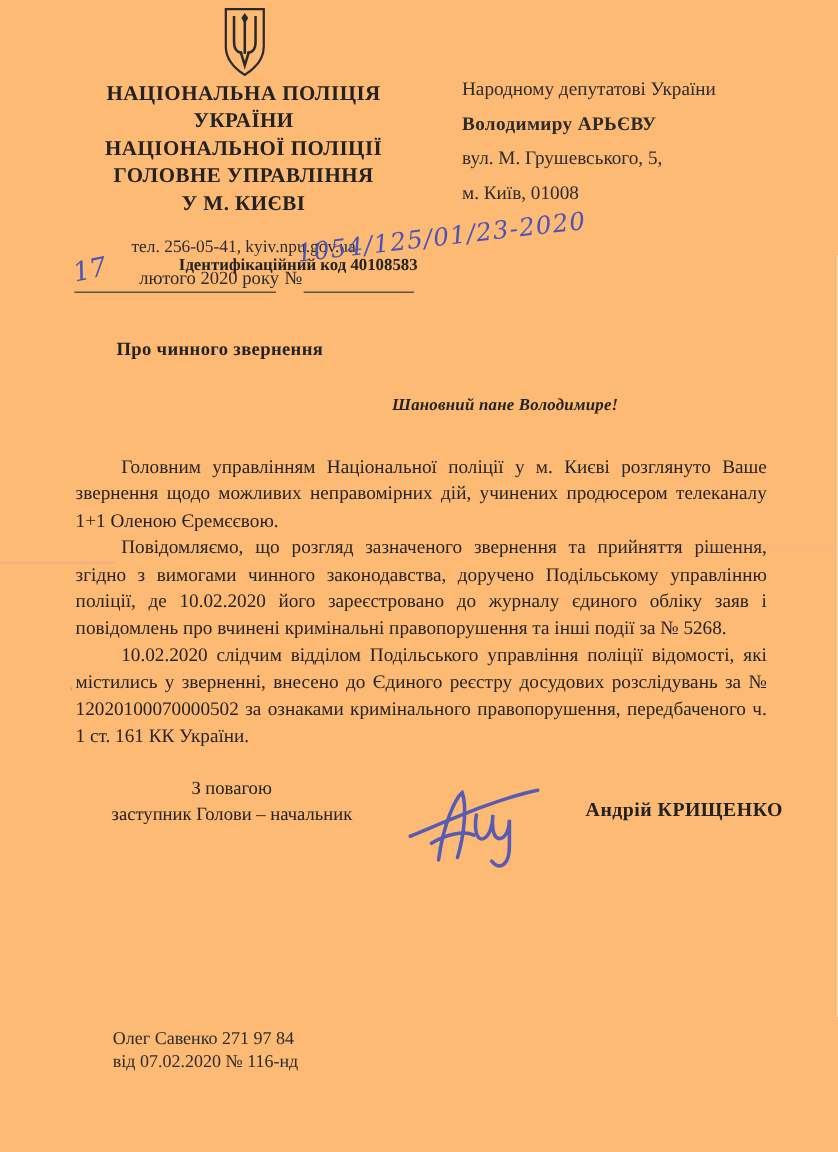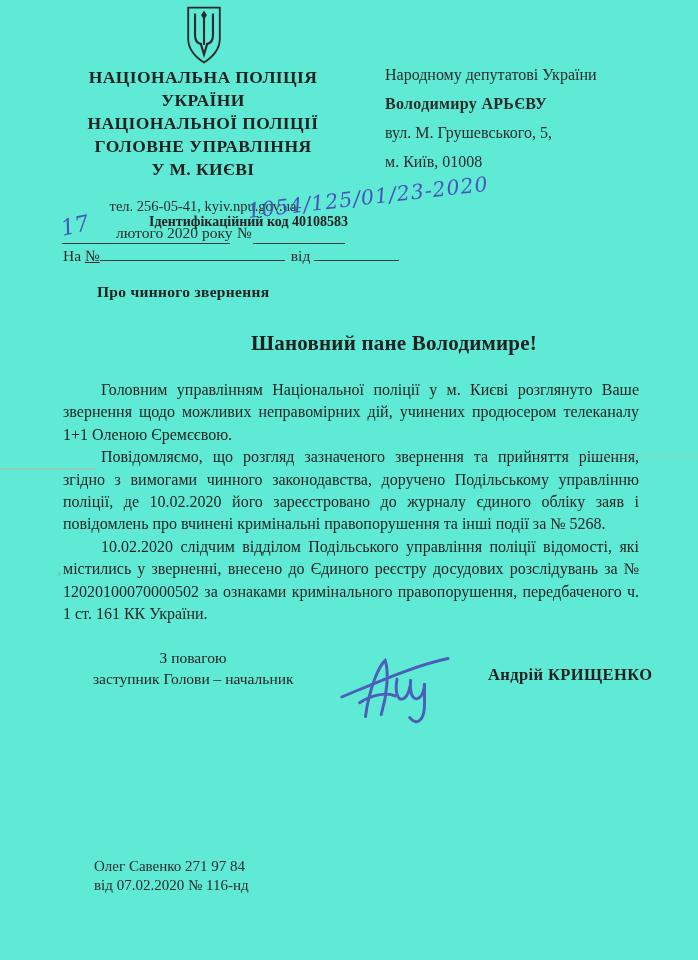"НАЦІОНАЛЬНА ПОЛІЦІЯ" .page { background: #5eead4 -> #fdba74 }
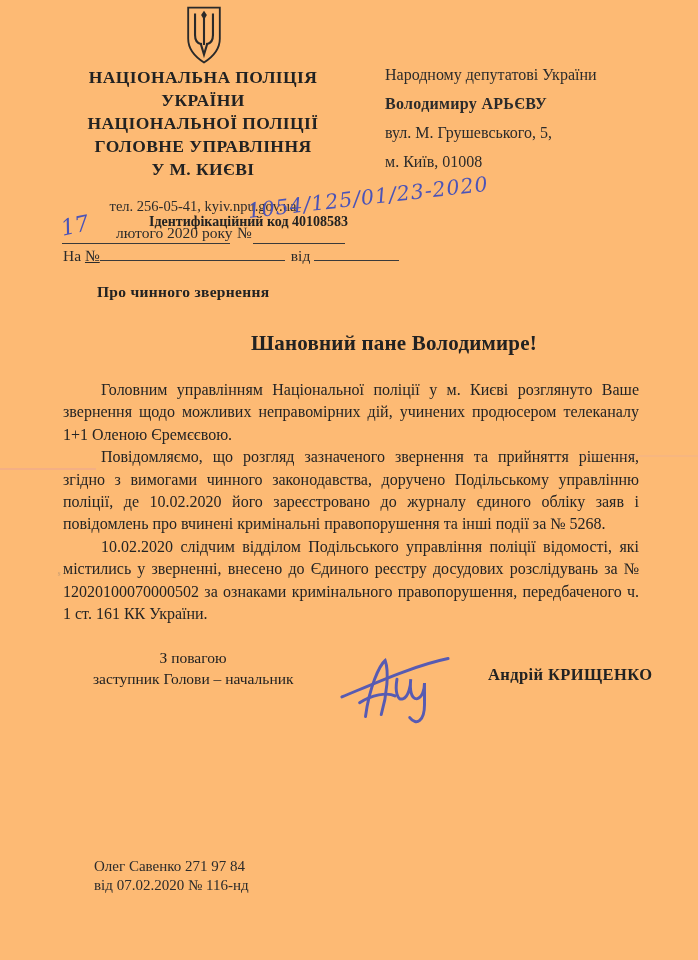"На № від" div.ref-line2 { html: <div> <span>На</span> <span>№</span><span></span><span>від</span> <span></span> </div> -> none }
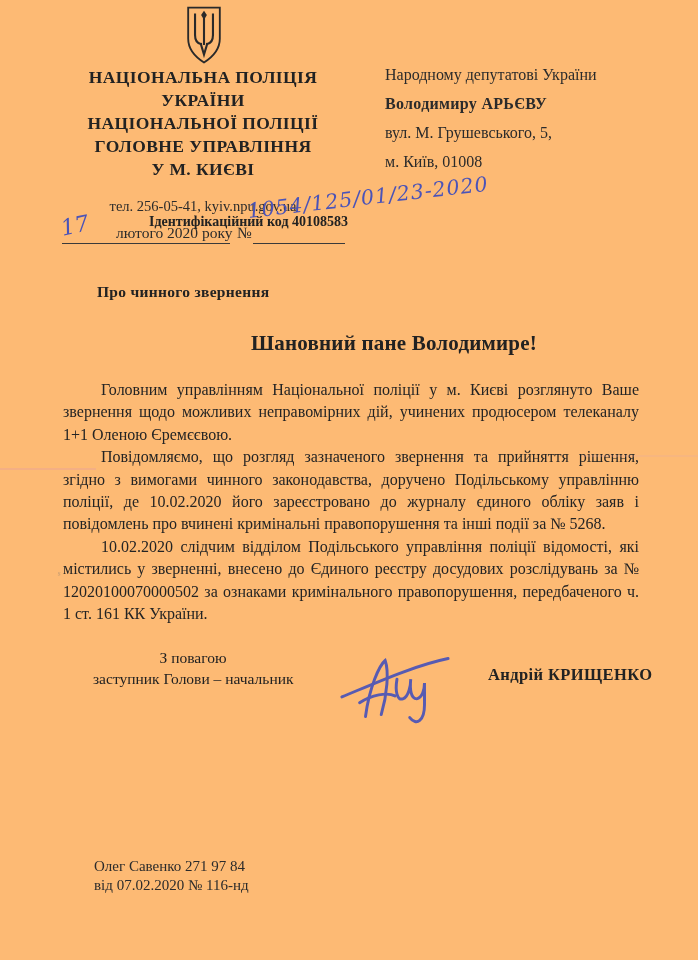"Шановний пане Володимире!" .salutation { font-size: 21px -> 14px; font-style: none -> italic; left: 169px -> 196px }
